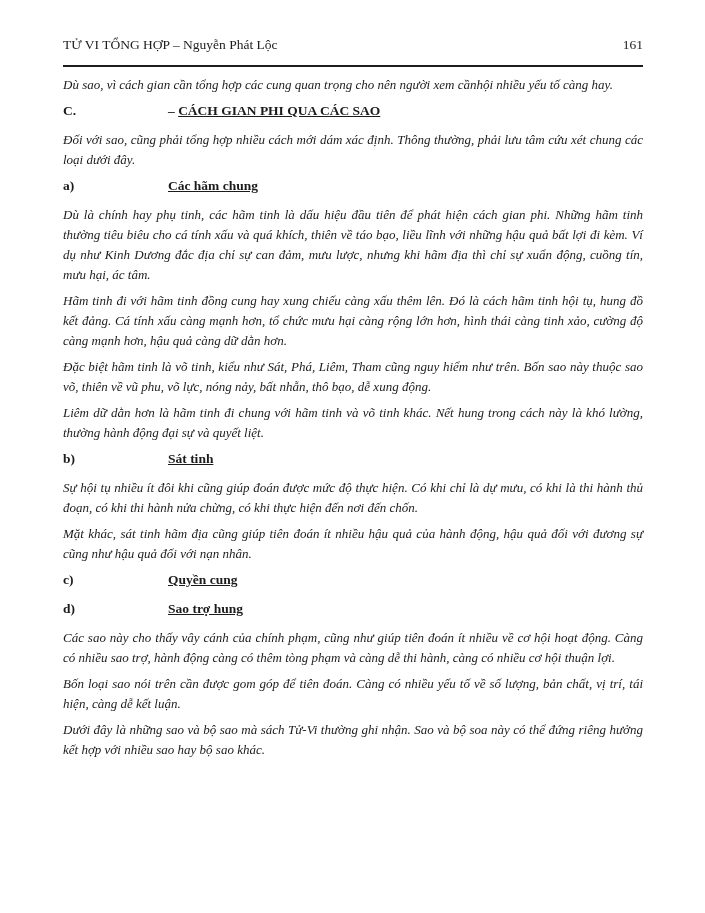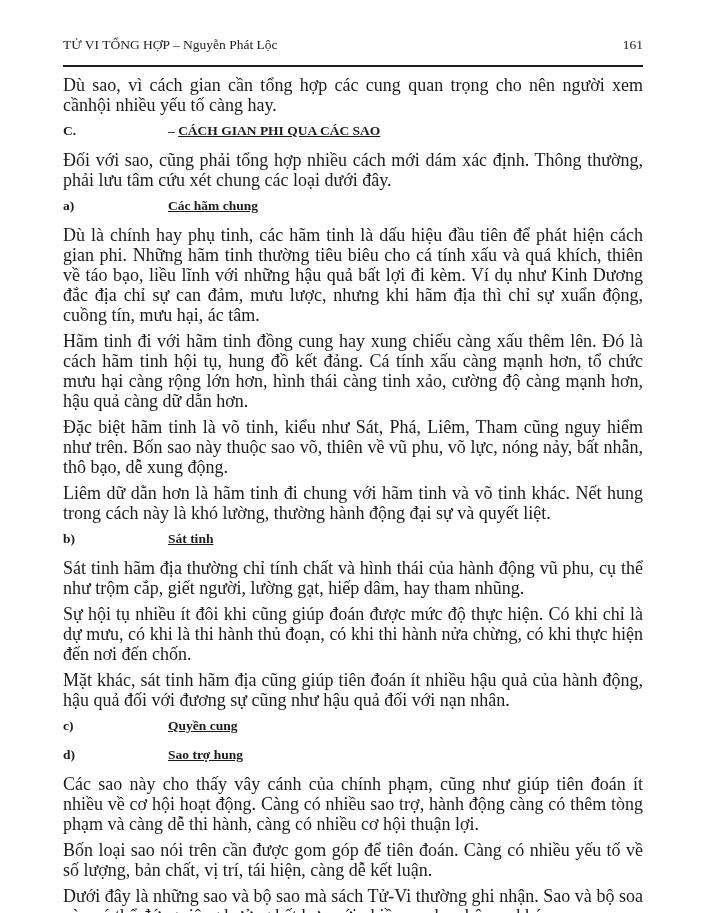"Dù sao, vì cách gian" p.para { font-size: 18px -> 13px; font-style: none -> italic }
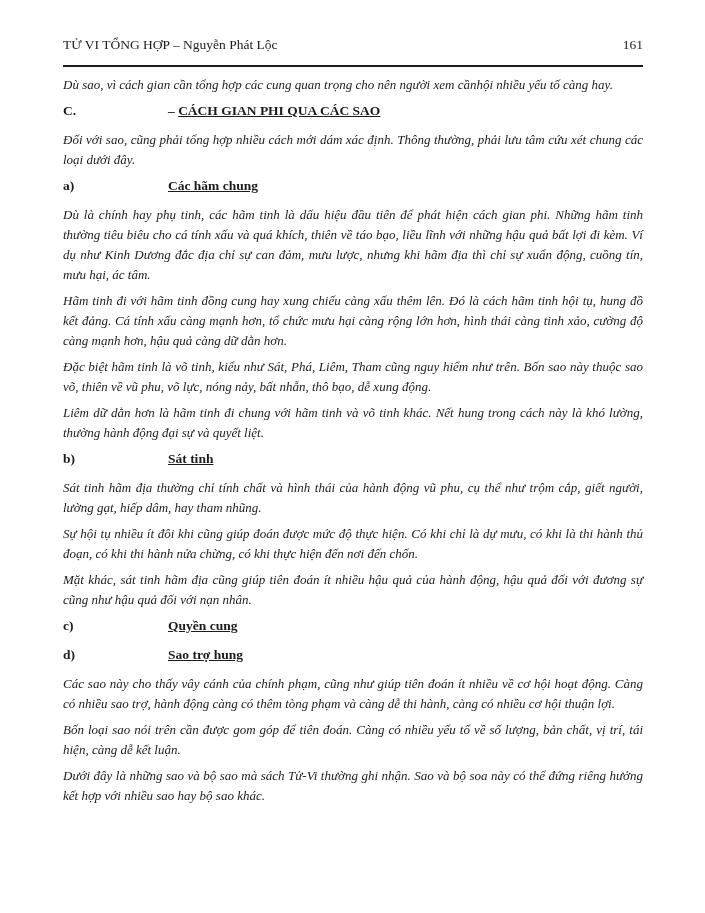"Sát tinh hãm địa thường" p.para { html: <p>Sát tinh hãm địa thường chỉ tính chất và hình thái của hành động vũ phu, cụ thể như trộm cắp, giết người, lường gạt, hiếp dâm, hay tham nhũng.</p> -> none }
